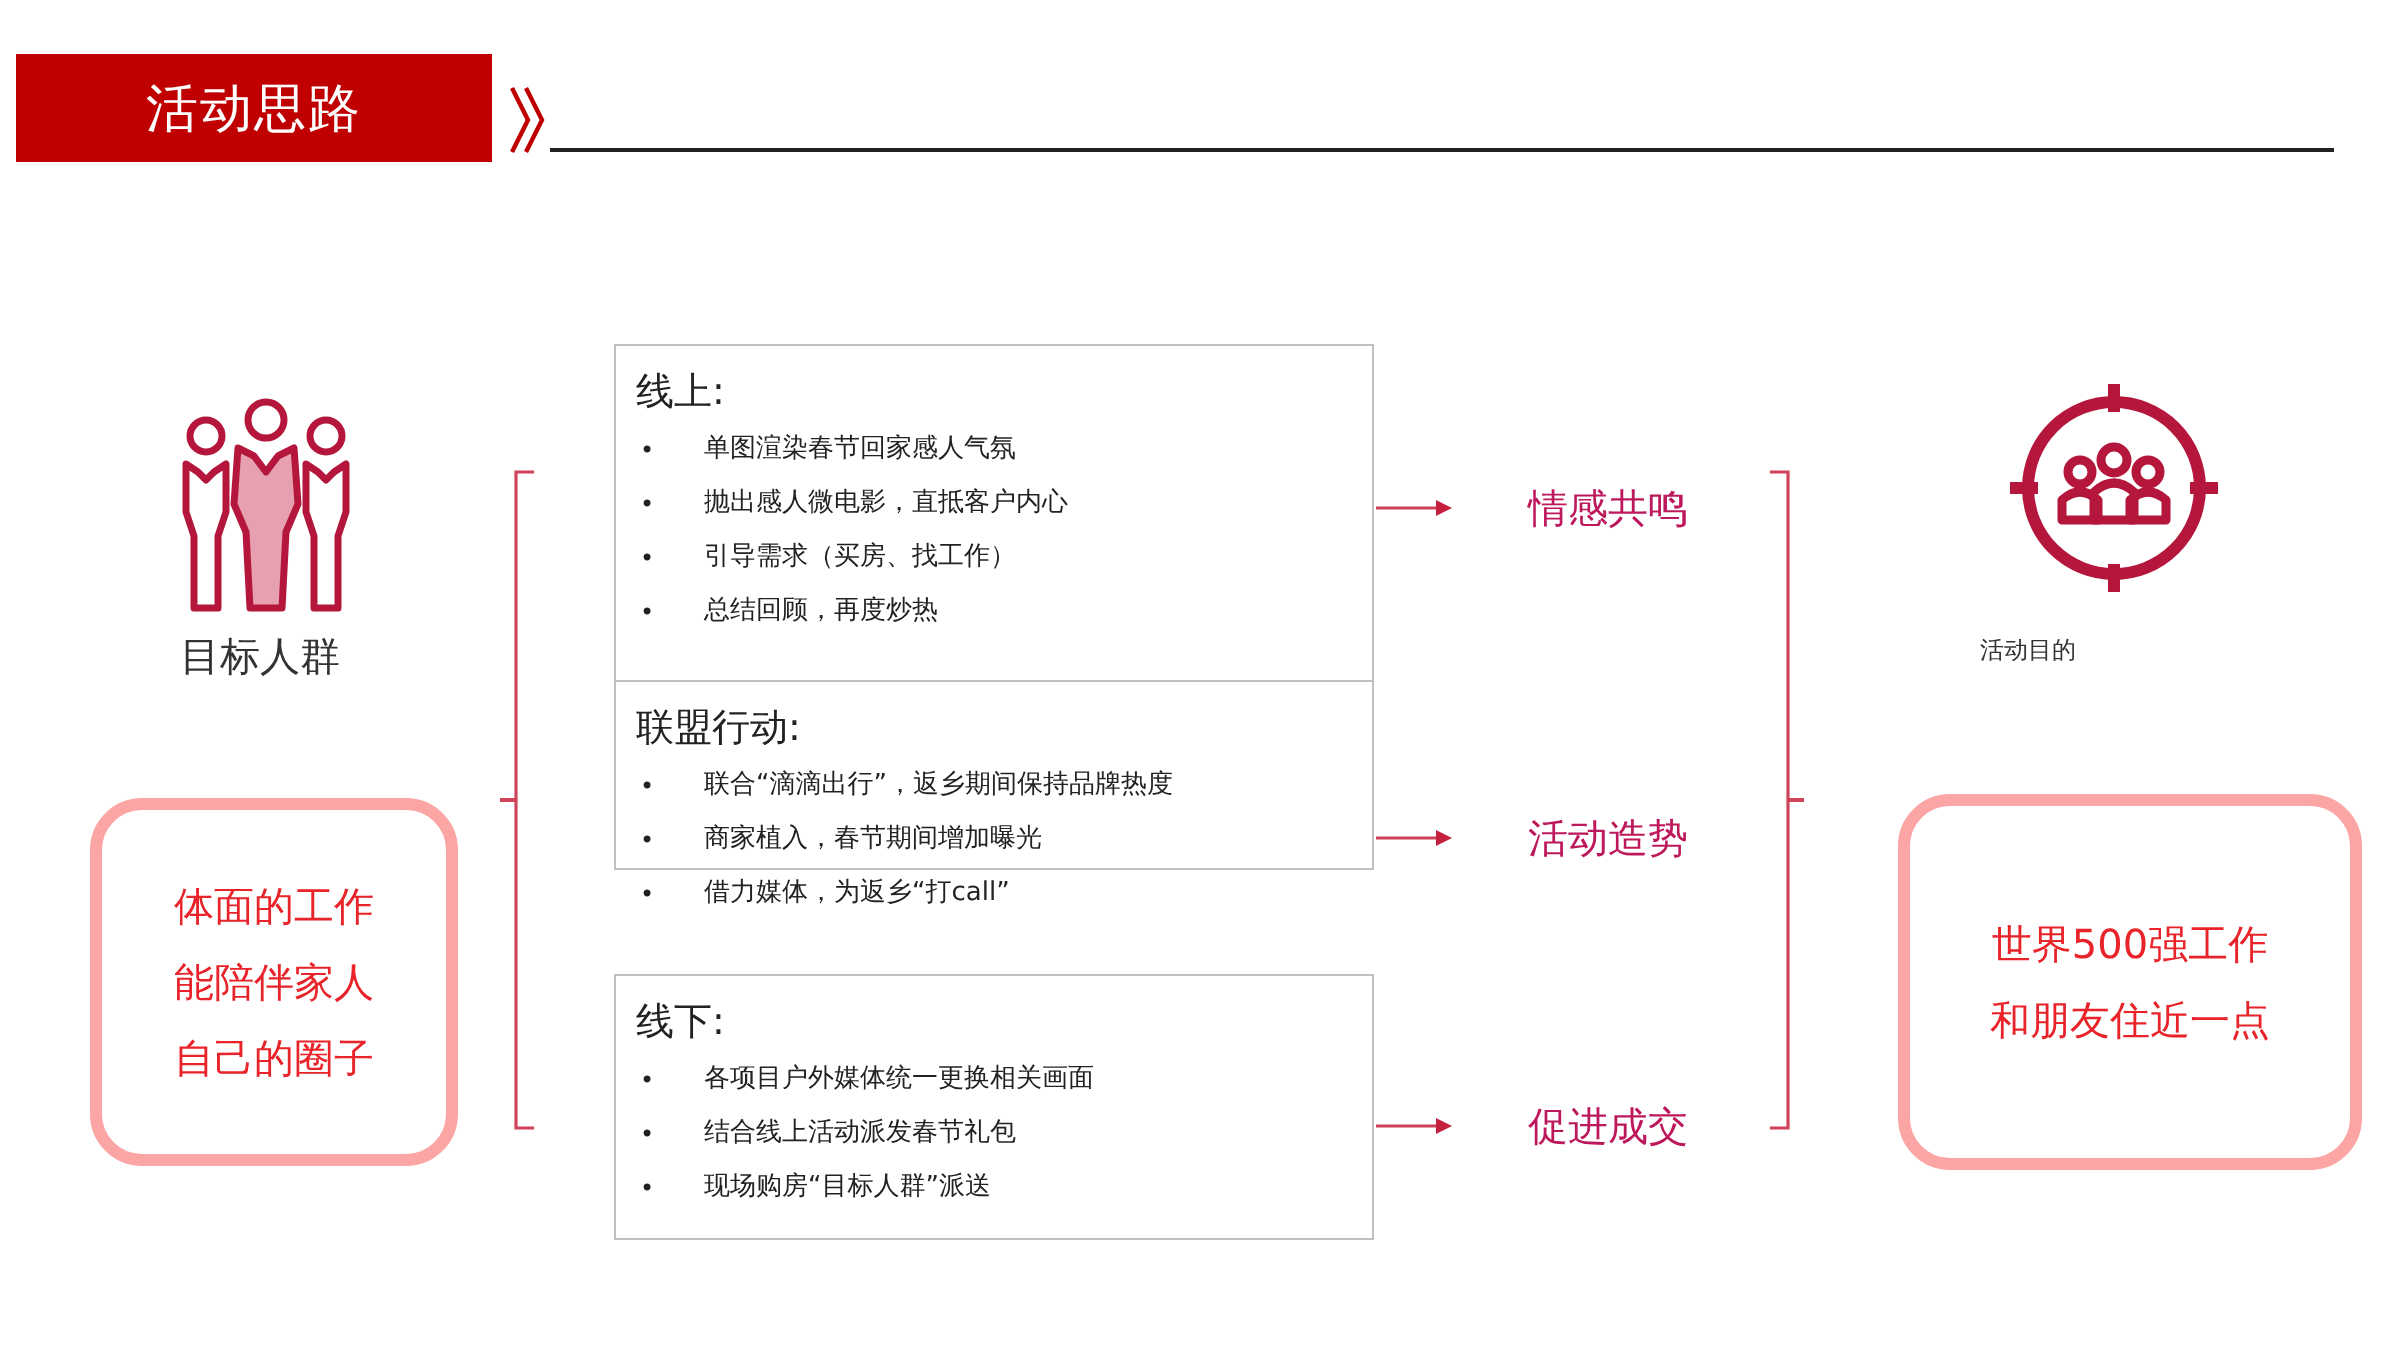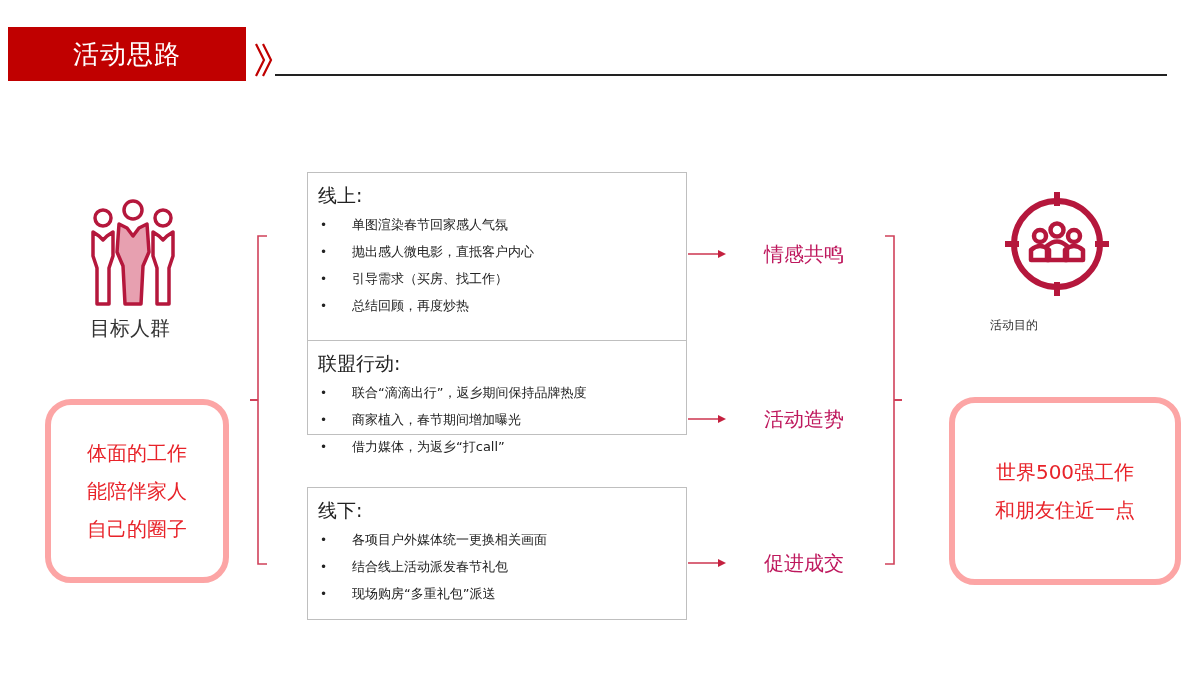"现场购房“多重礼包”派送" li { text: 多重礼包 -> 目标人群 }
